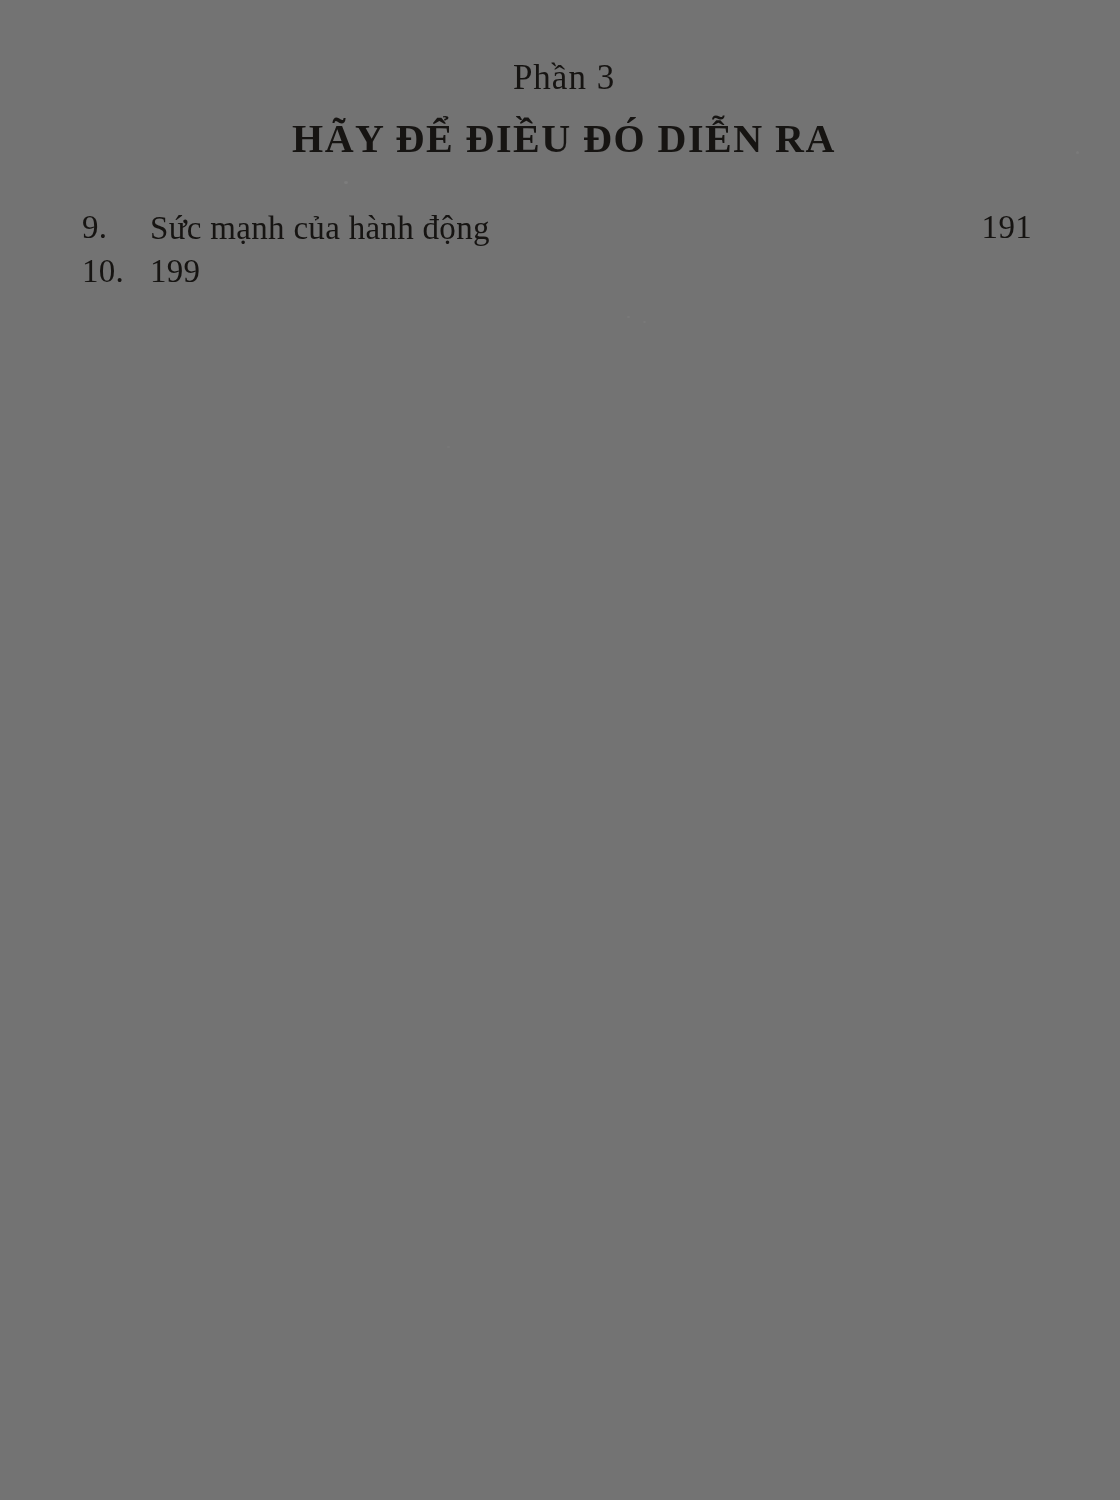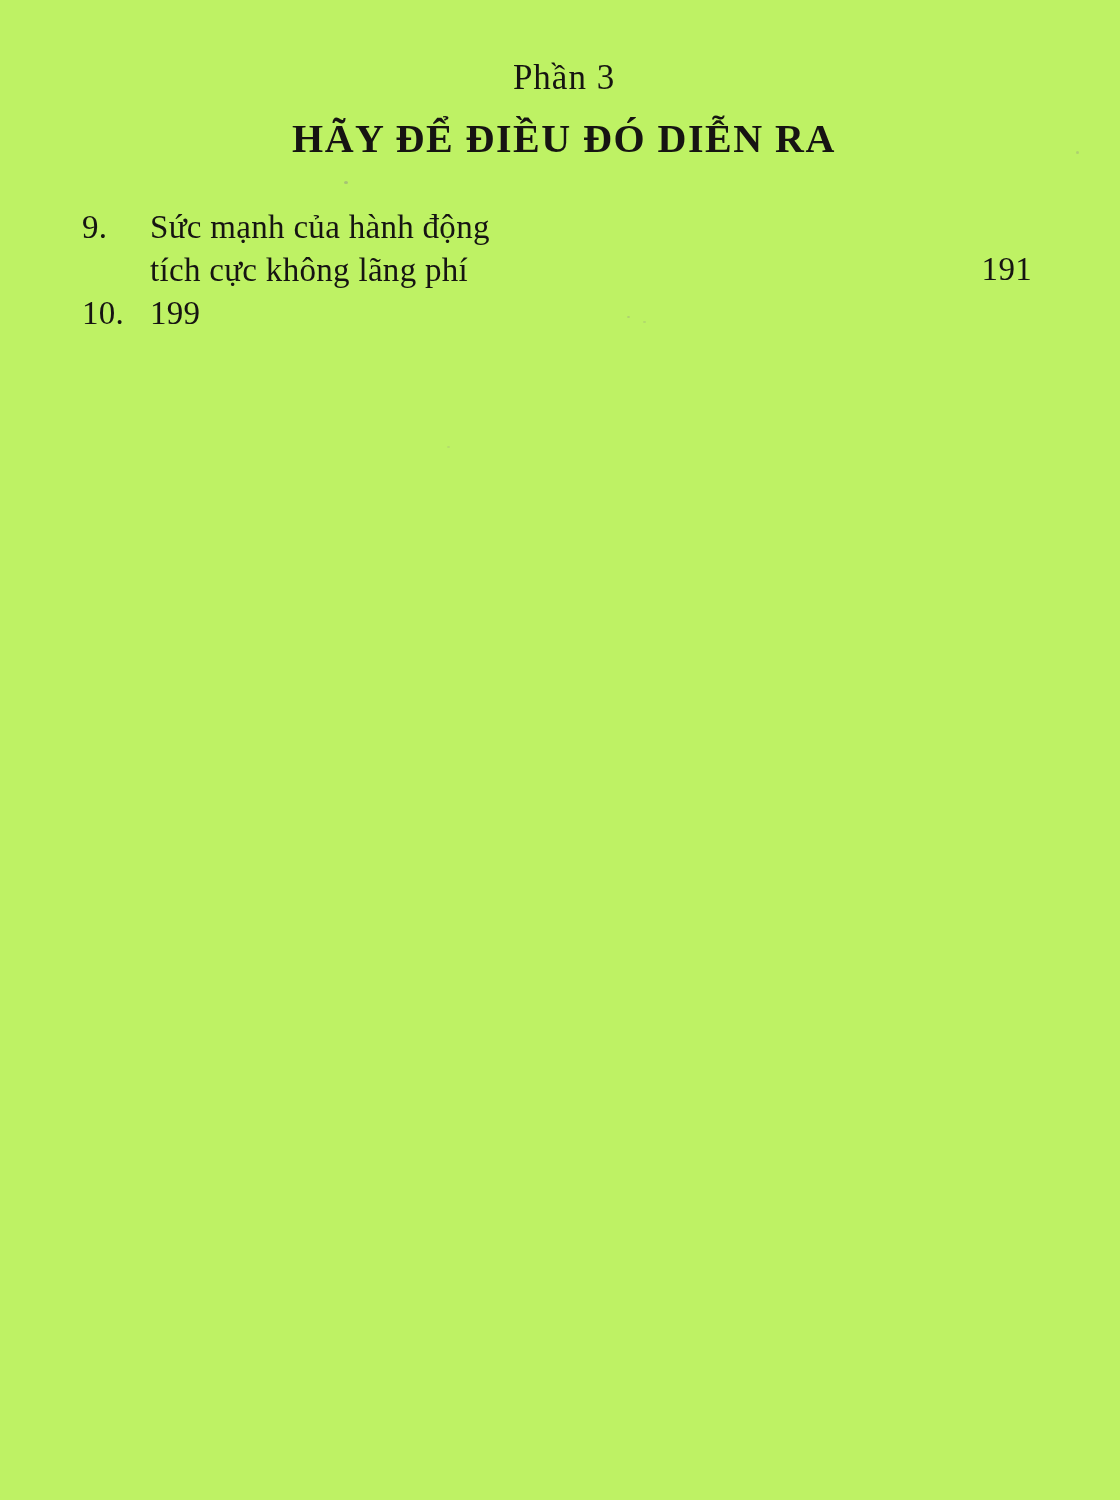"Phần 3" .page { background: #bef264 -> #737373 }
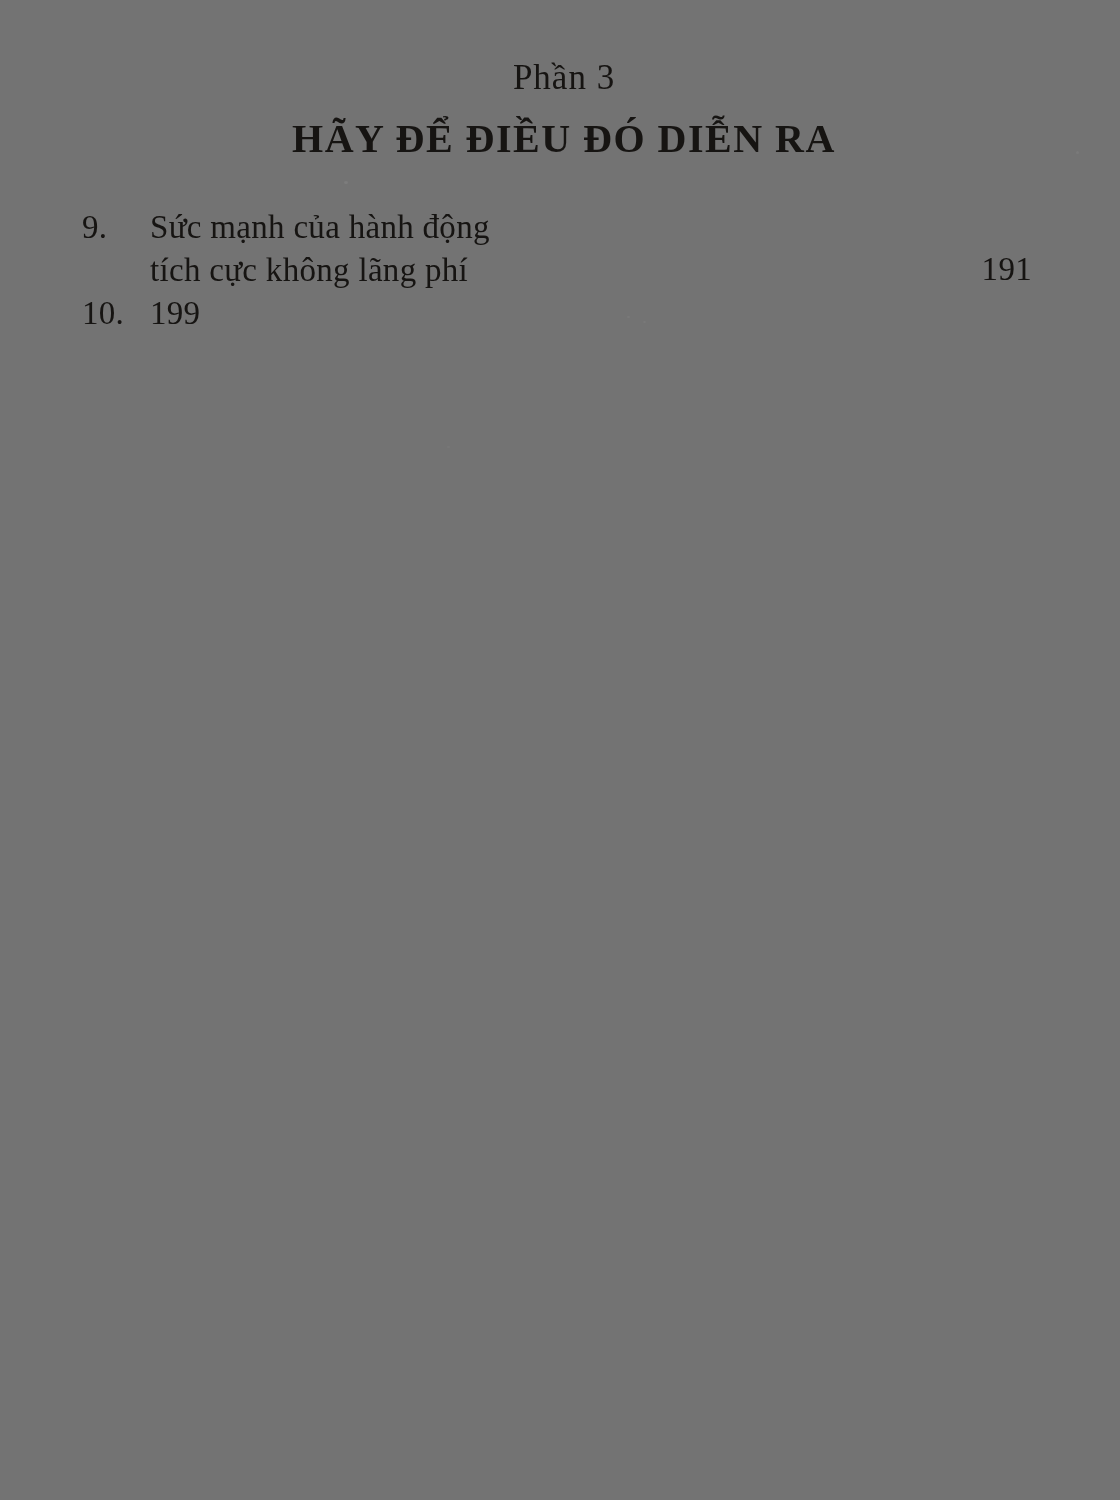"tích cực không lãng phí" div { html: <div>tích cực không lãng phí</div> -> none }
